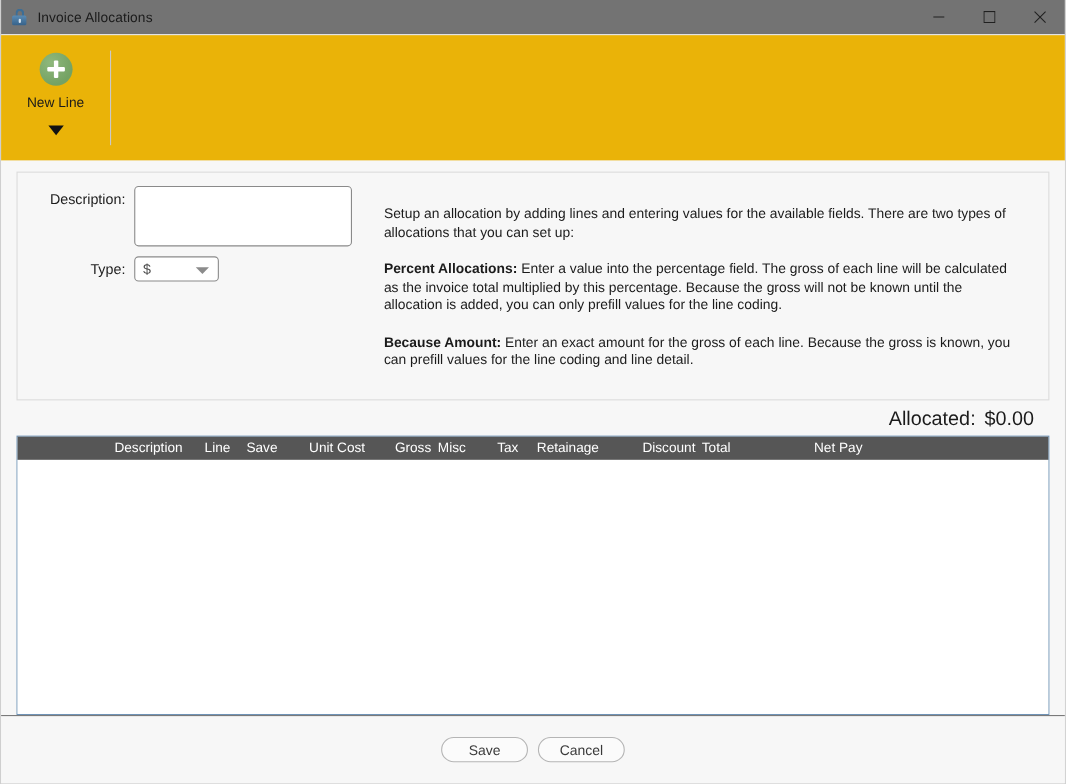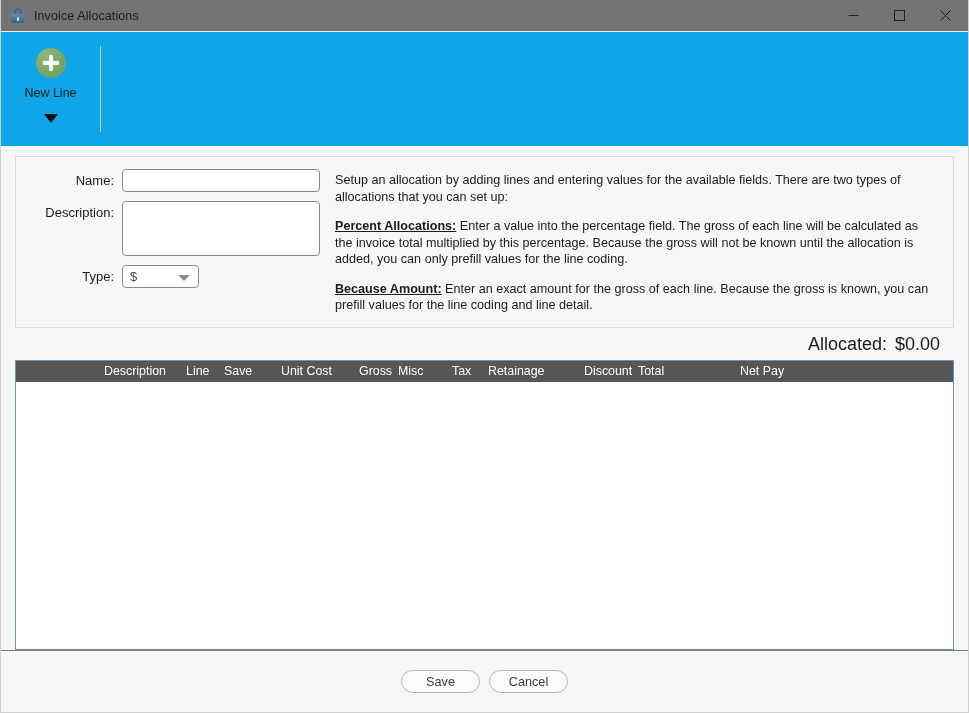"New Line" .ribbon { background: #0ea5e9 -> #eab308 }
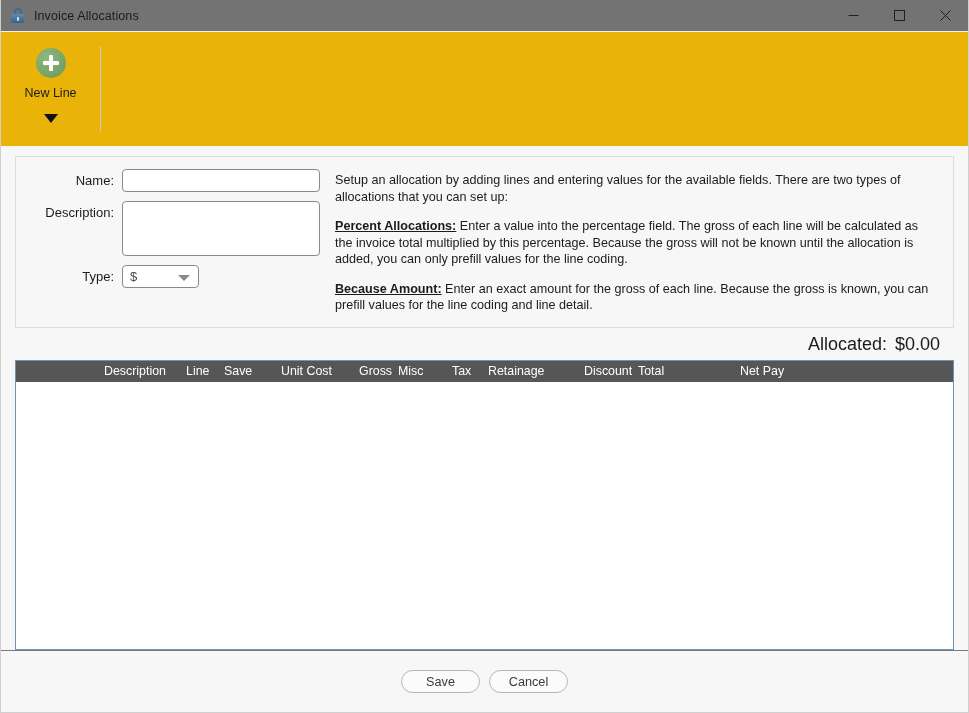"Name:" div.form-row { html: <div> <div>Name:</div> <input> </div> -> none }
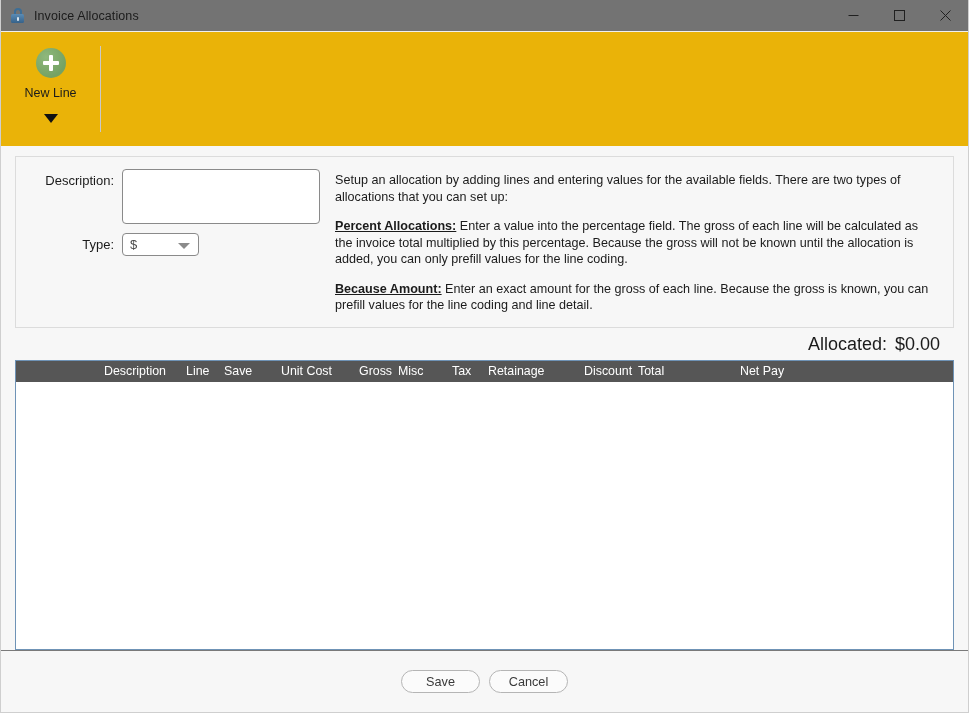"Setup an allocation by adding" .help-col p { margin: 3px -> 17px }
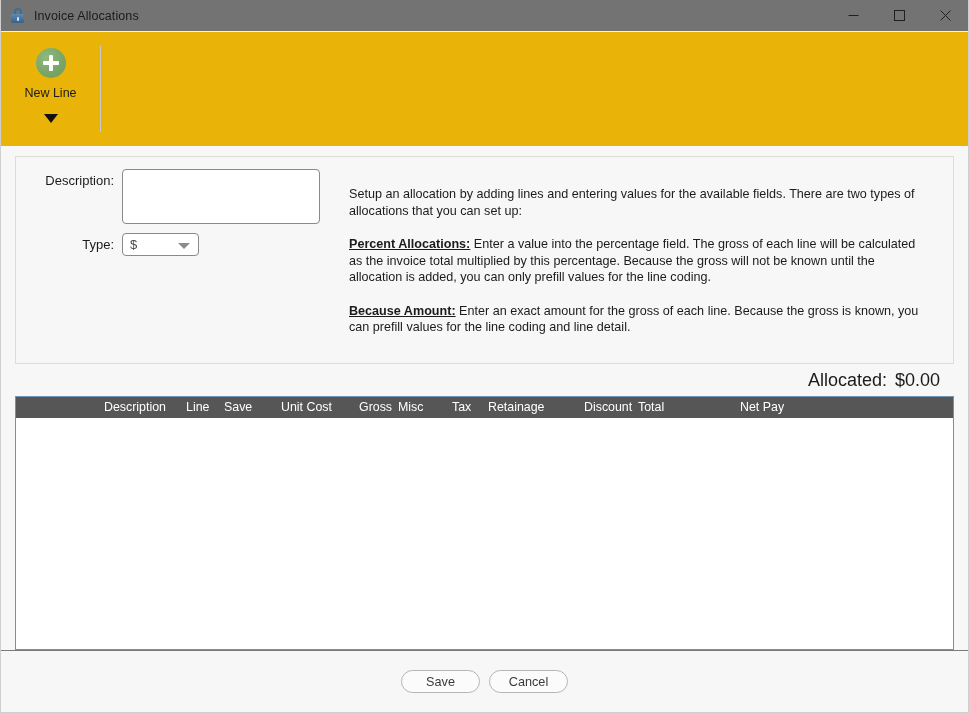"Percent Allocations:" .help-col b { text-decoration: underline -> none }
